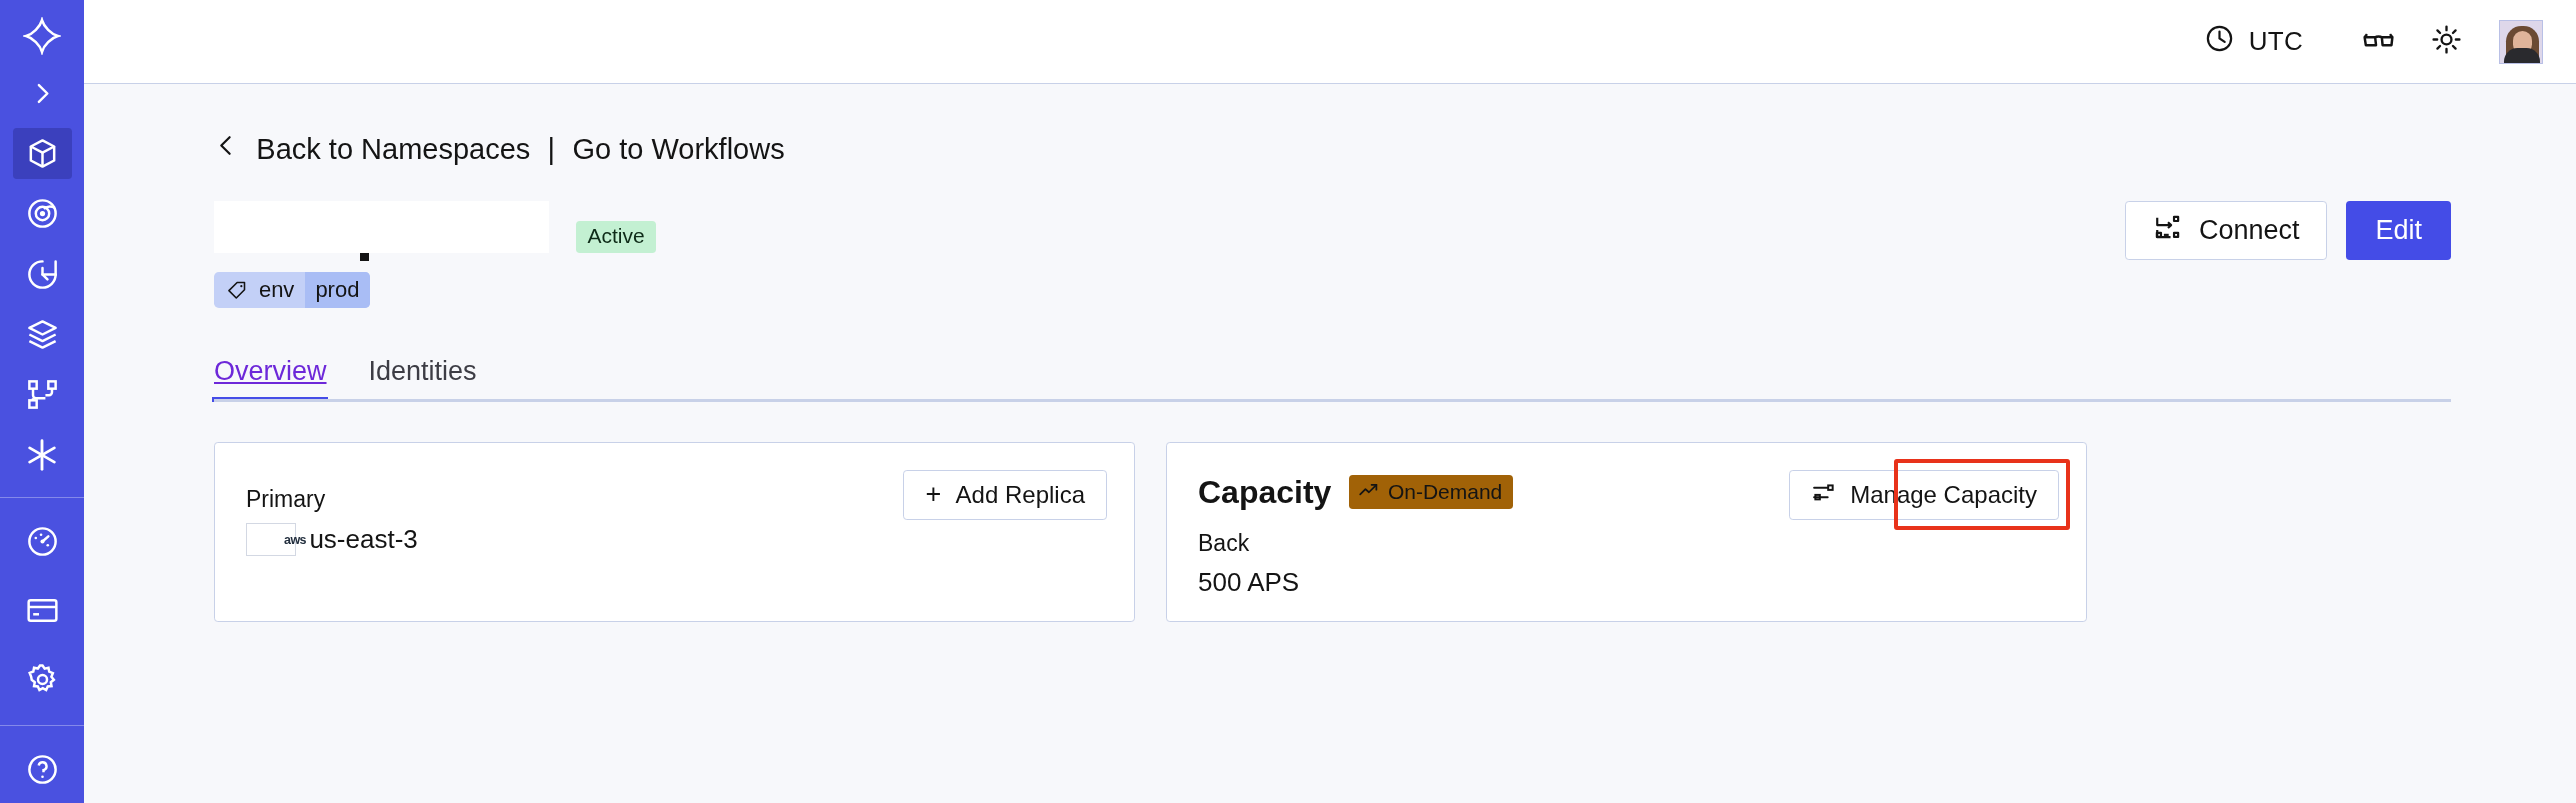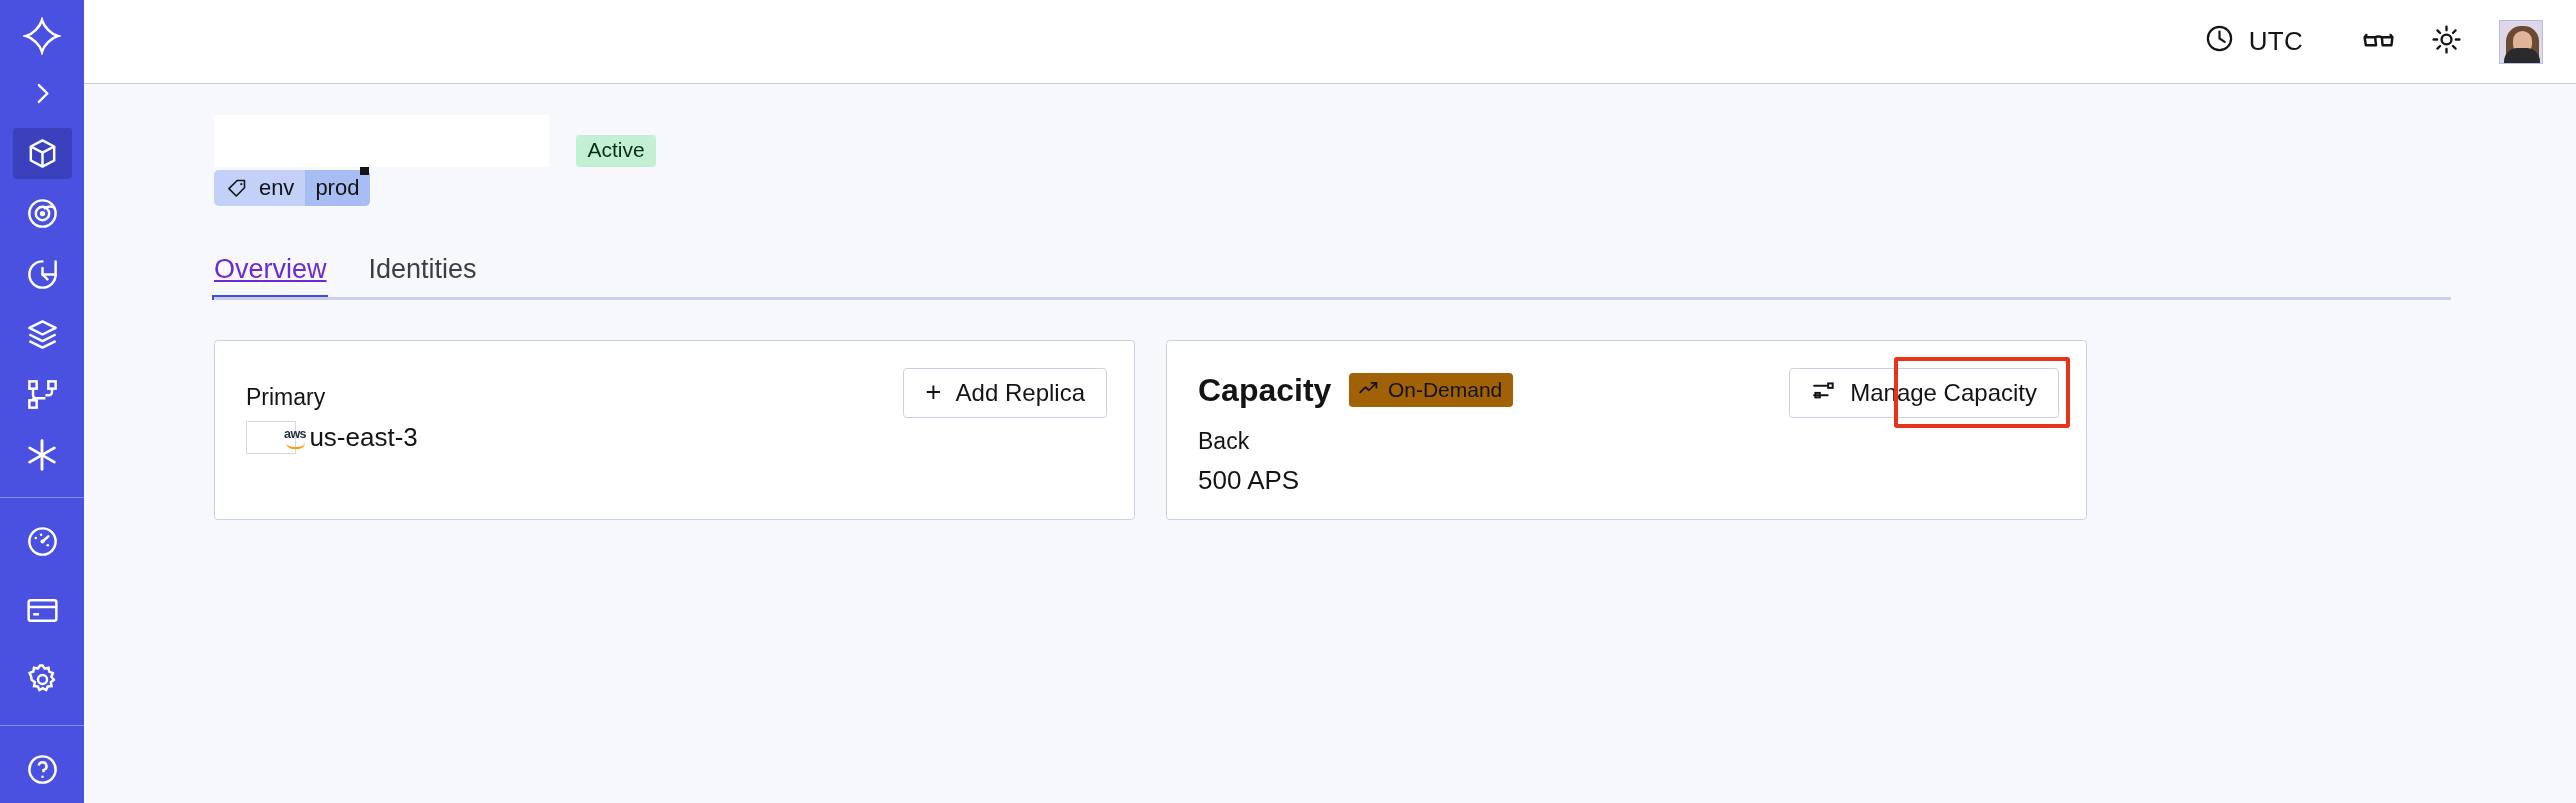"Back to Namespaces" div.breadcrumb { html: none -> <div> <span> <svg> <polyline></polyline> </svg> </span> <span>Back to Namespaces</span> <span>|</span> <span>Go to Workflows</span> </div> }
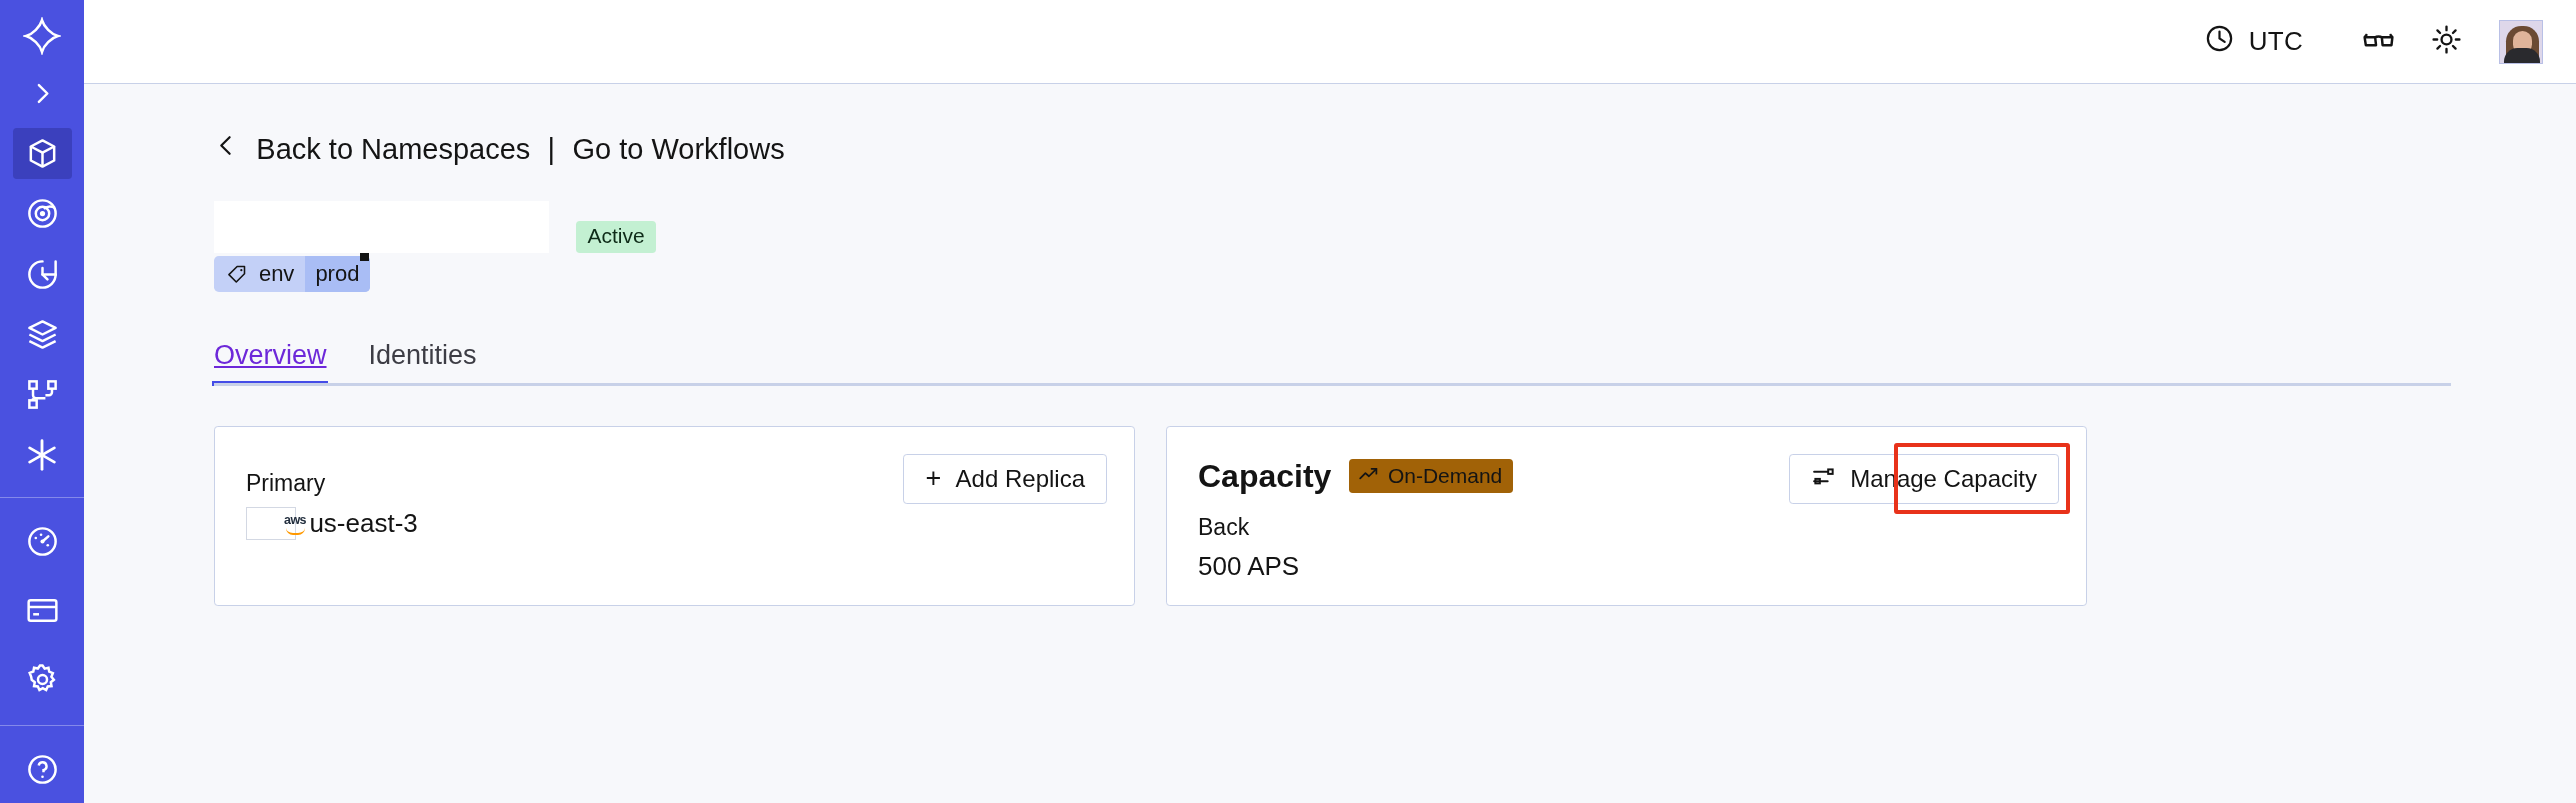"Connect" div.actions { html: none -> <div> <button> <span> <svg> <path></path> <polyline></polyline> <rect></rect> <path></path> <rect></rect> <rect></rect> <path></path> </svg> </span> <span>Connect</span> </button> <button>Edit</button> </div> }
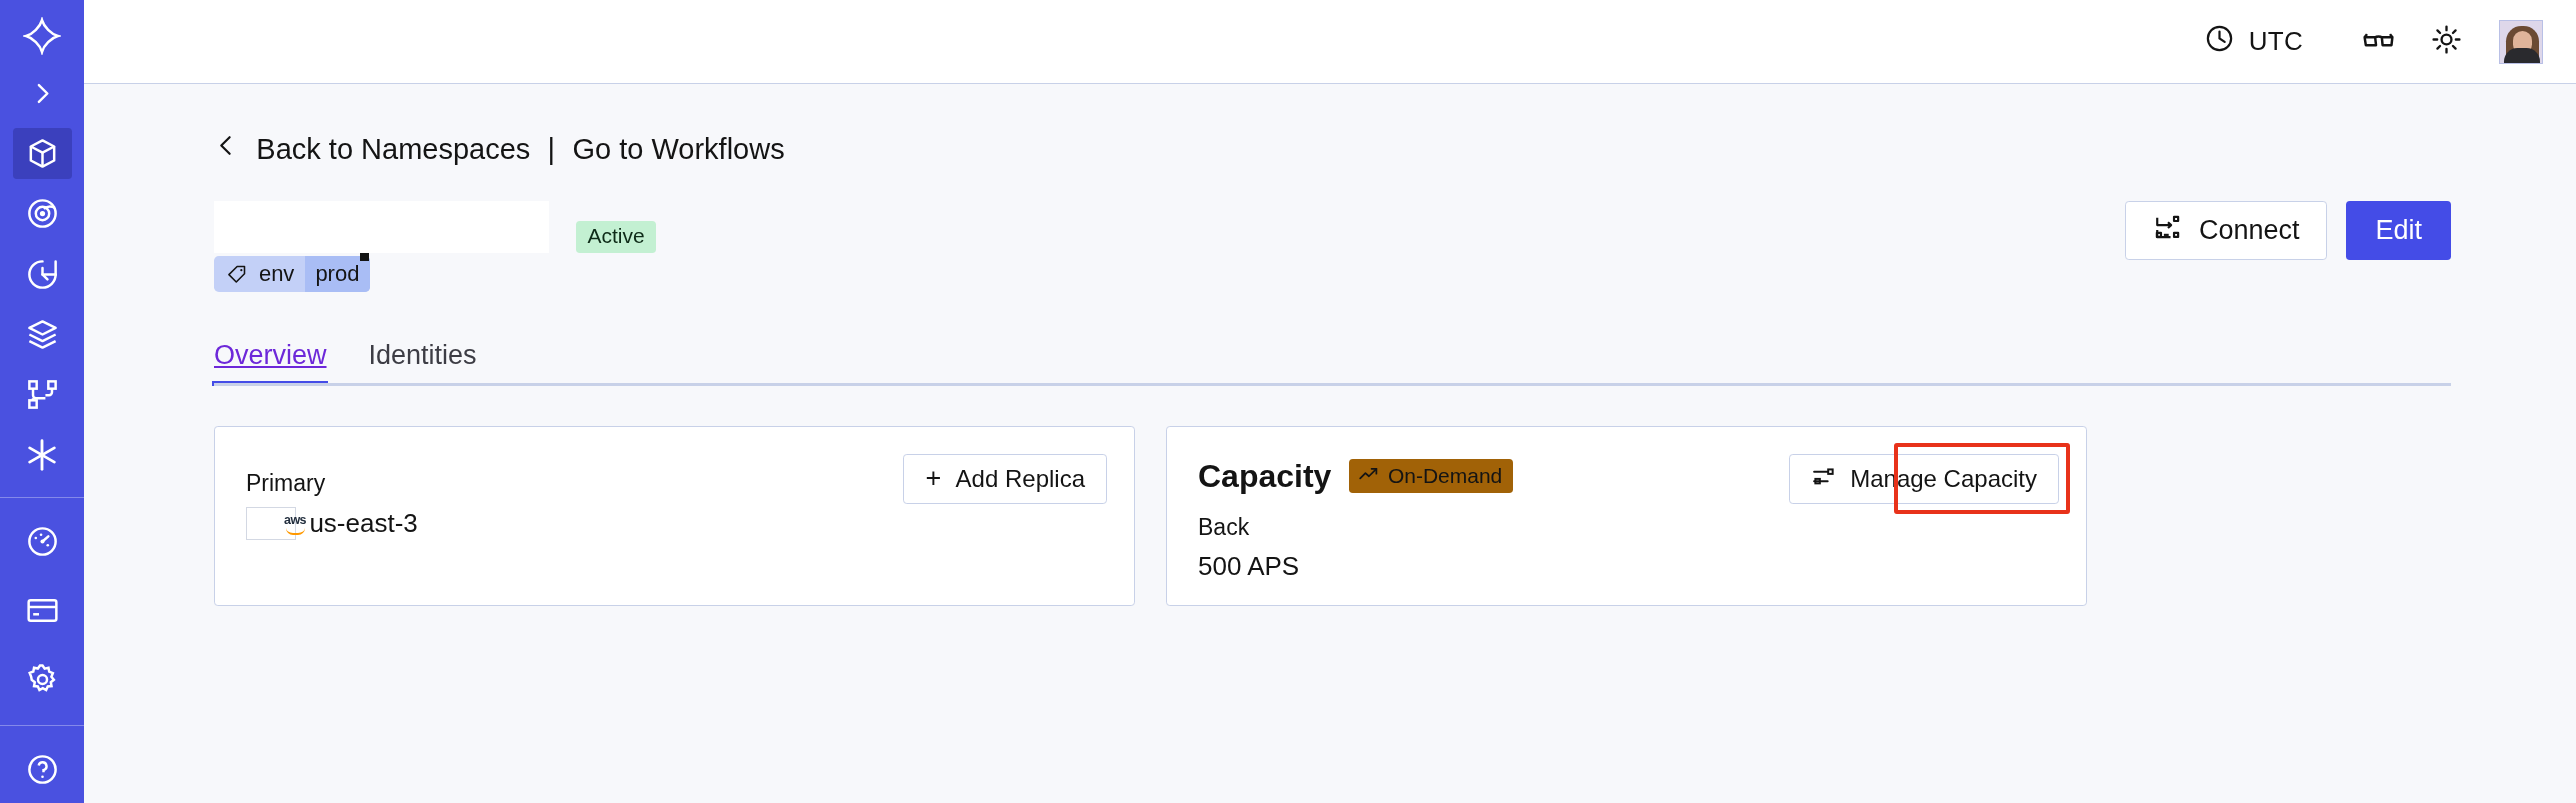"env" .tagrow { margin-top: 3px -> 19px }
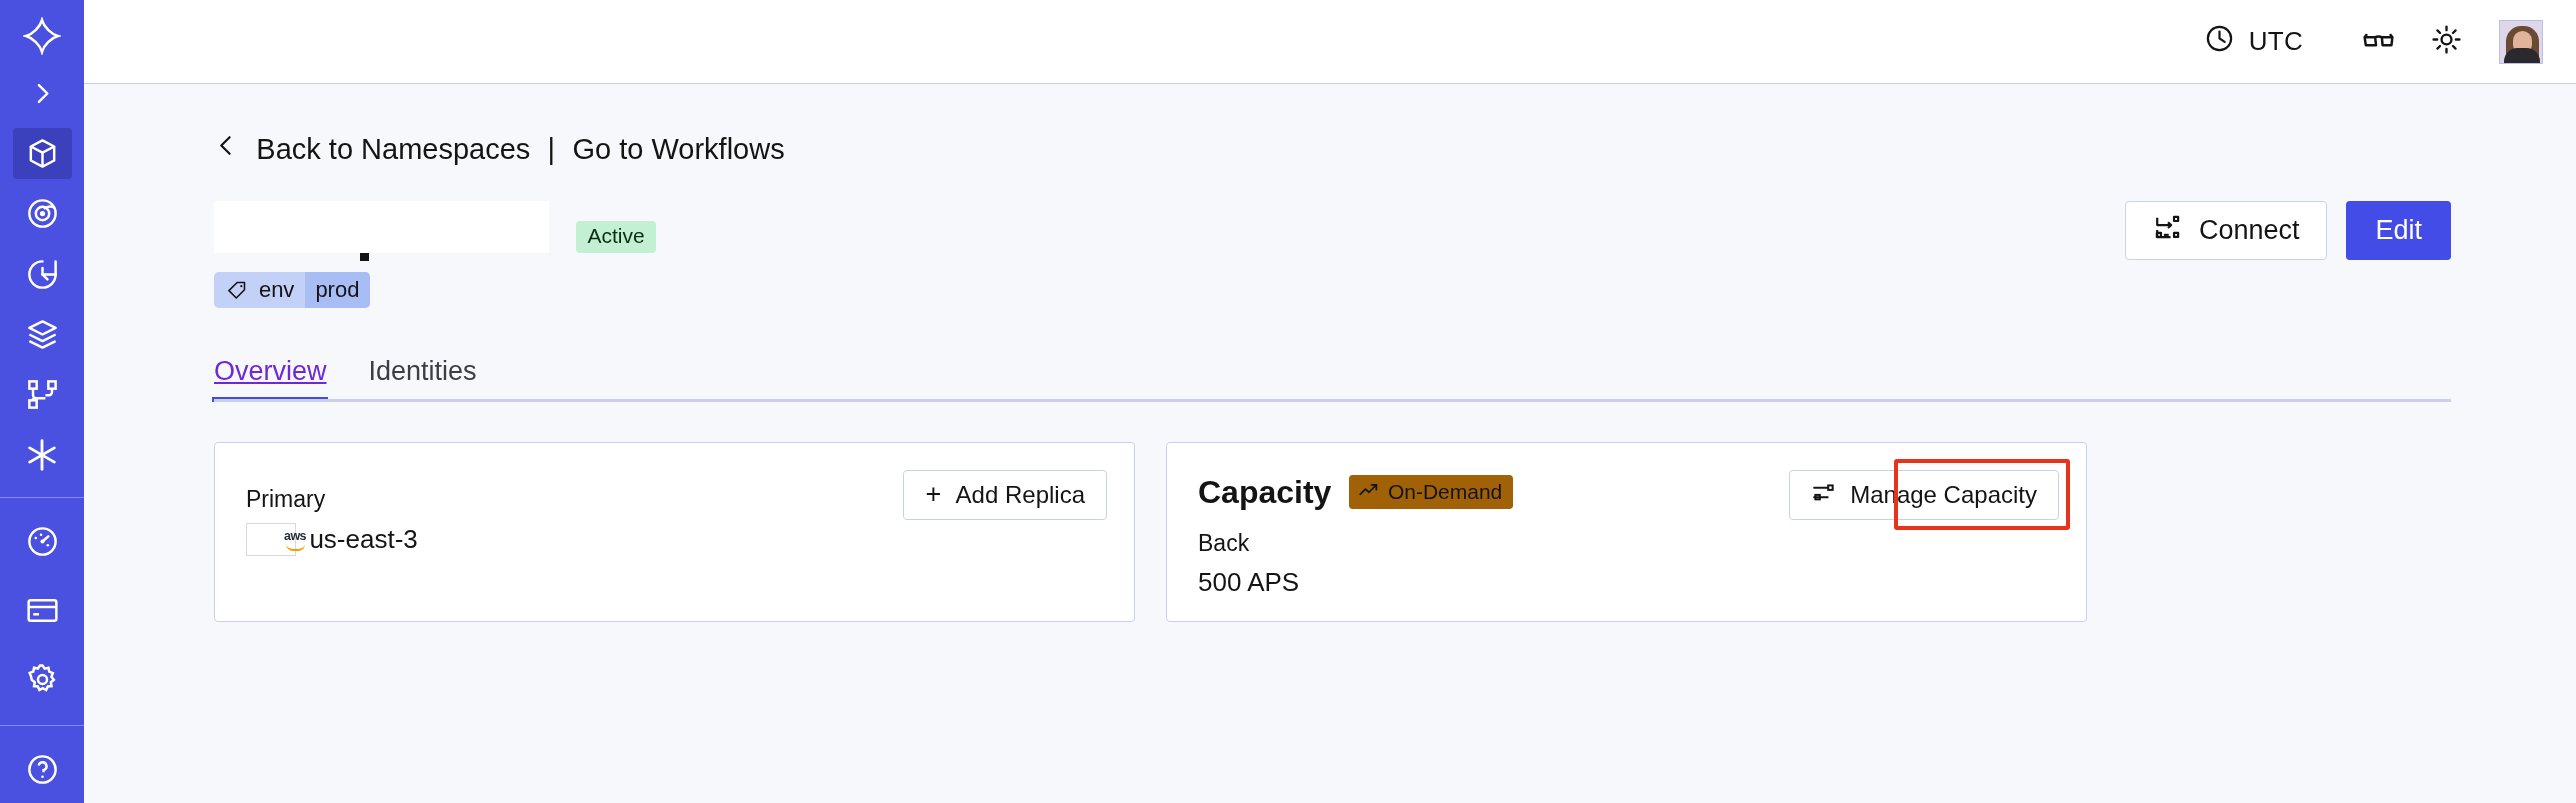"aws" .aws-badge { flex-direction: column -> row }
